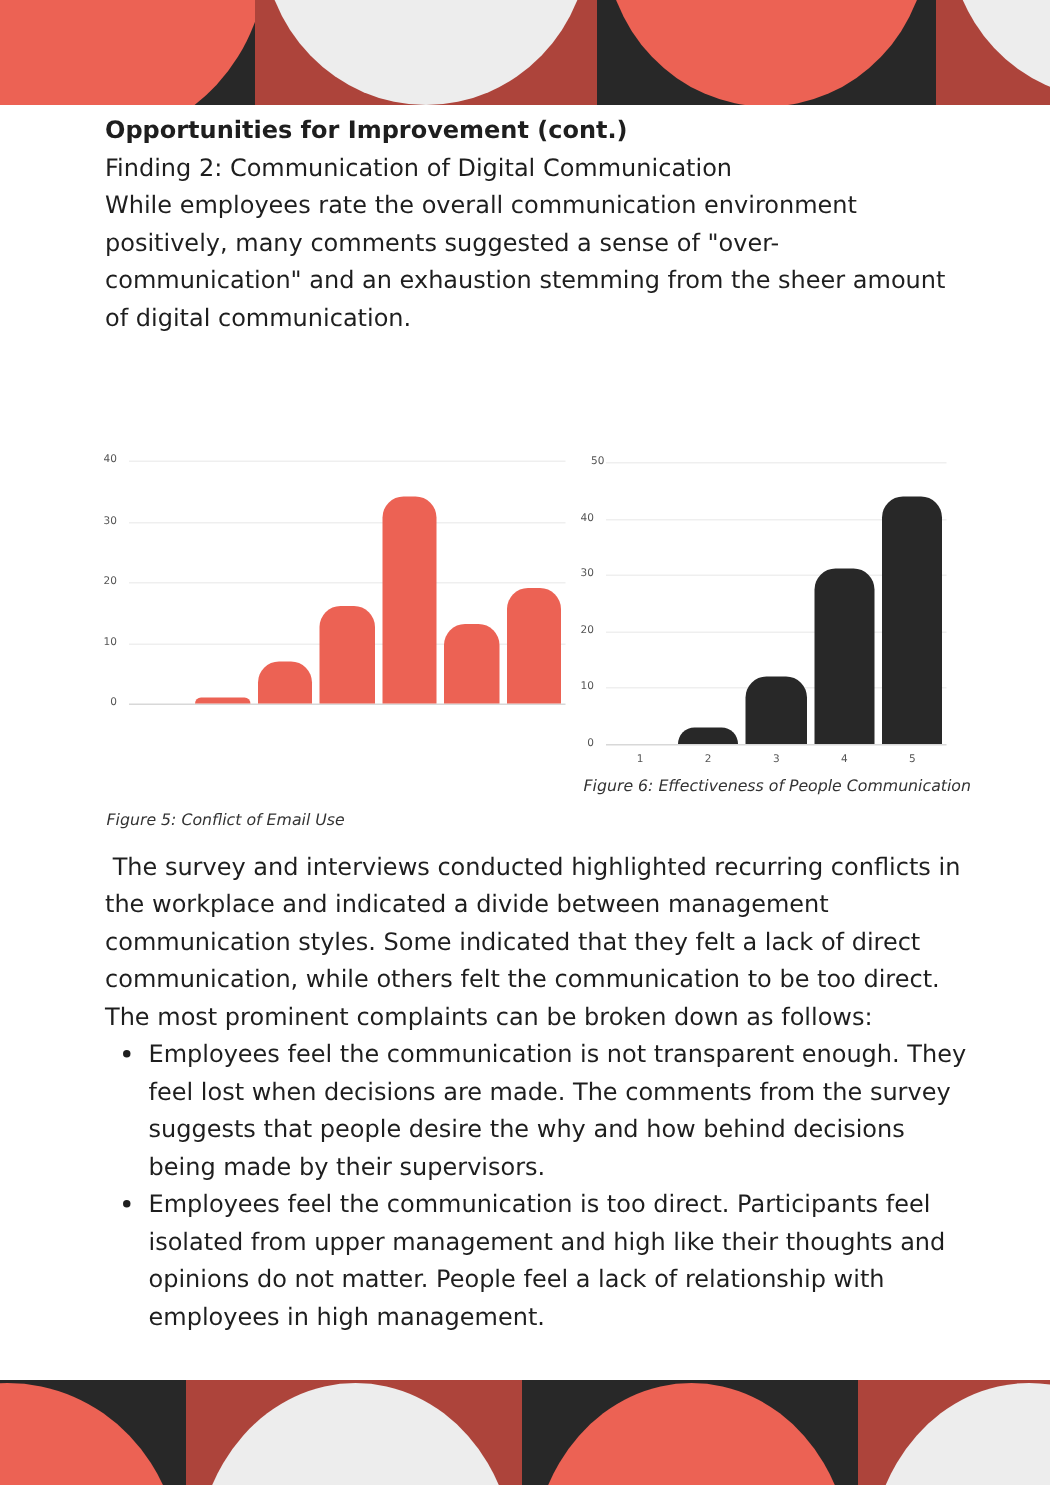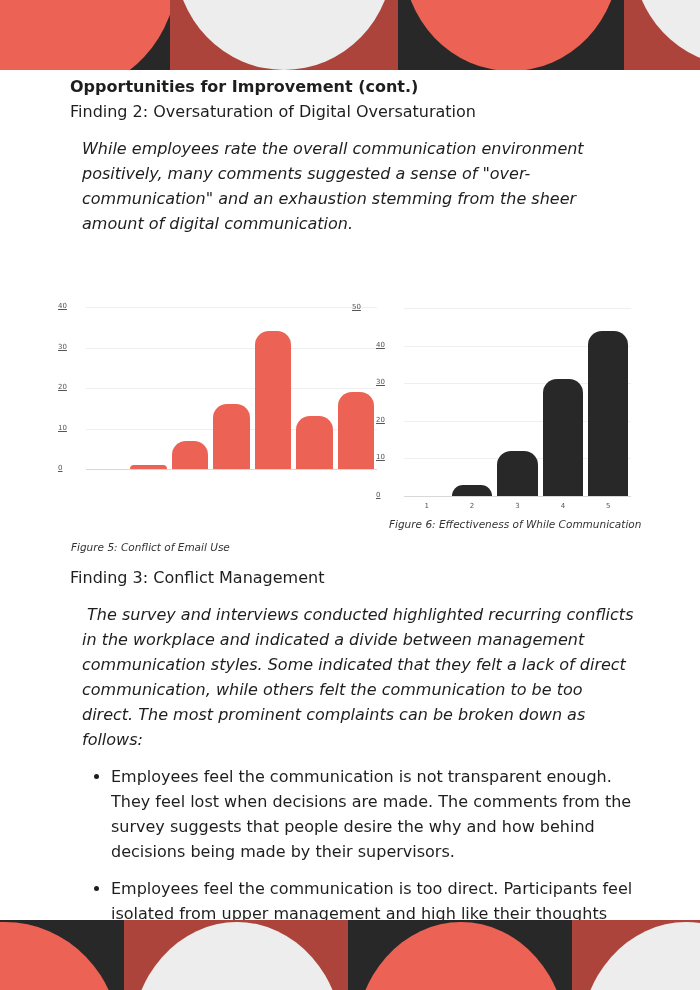"Finding 2: Oversaturation of Digital" div { text: Oversaturation of Digital Oversaturation -> Communication of Digital Communication }
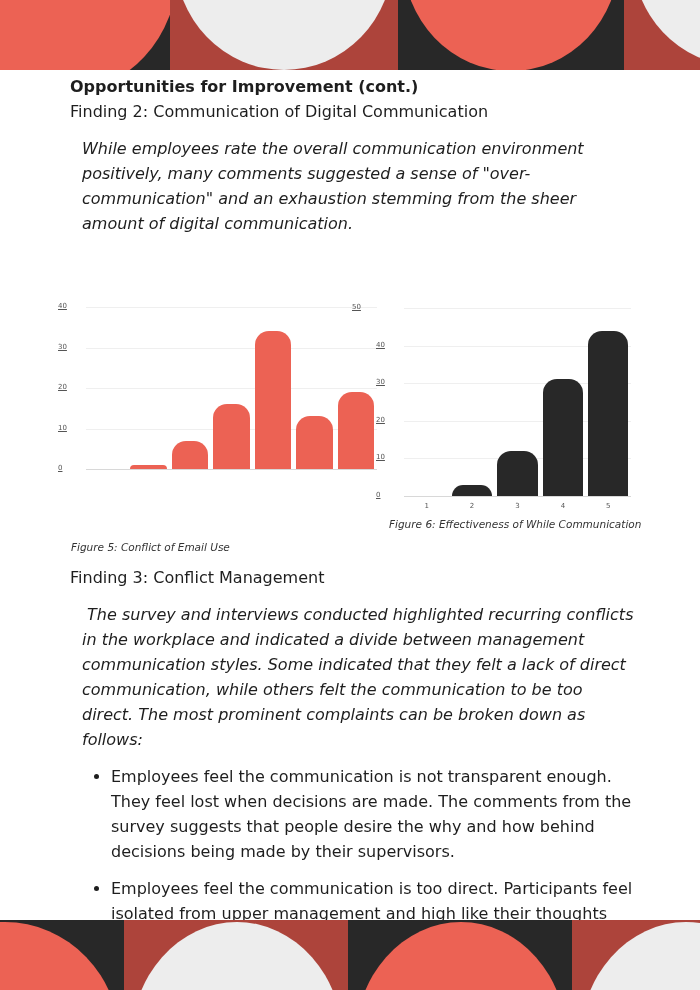"While employees rate the overall" .para { font-style: italic -> none; margin: 12px -> 0 }
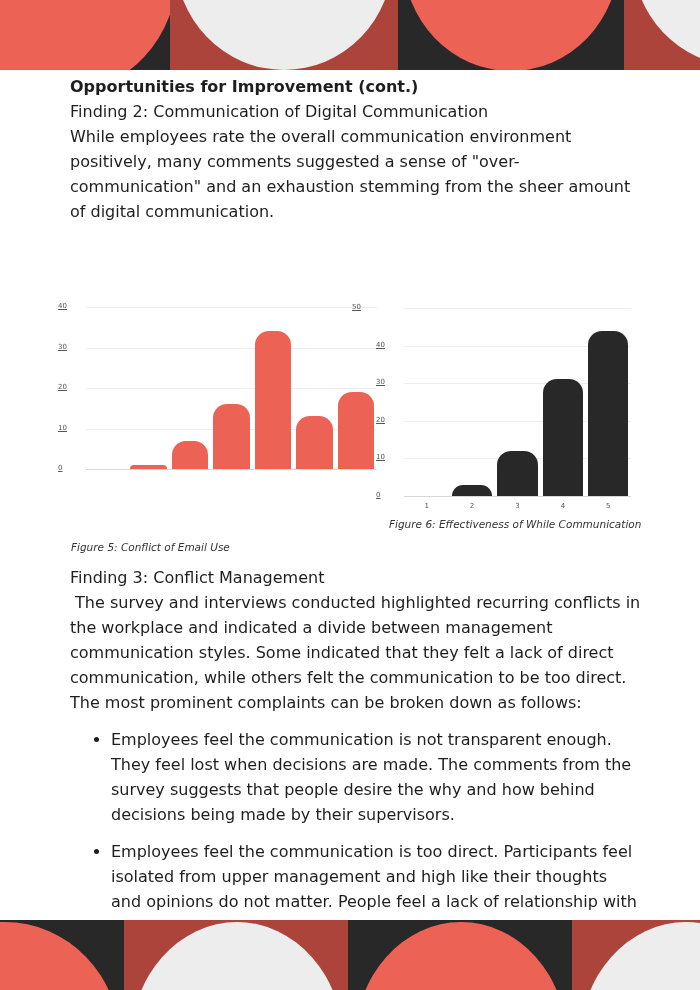"40" .tick { text-align: none -> right; text-decoration: underline -> none }
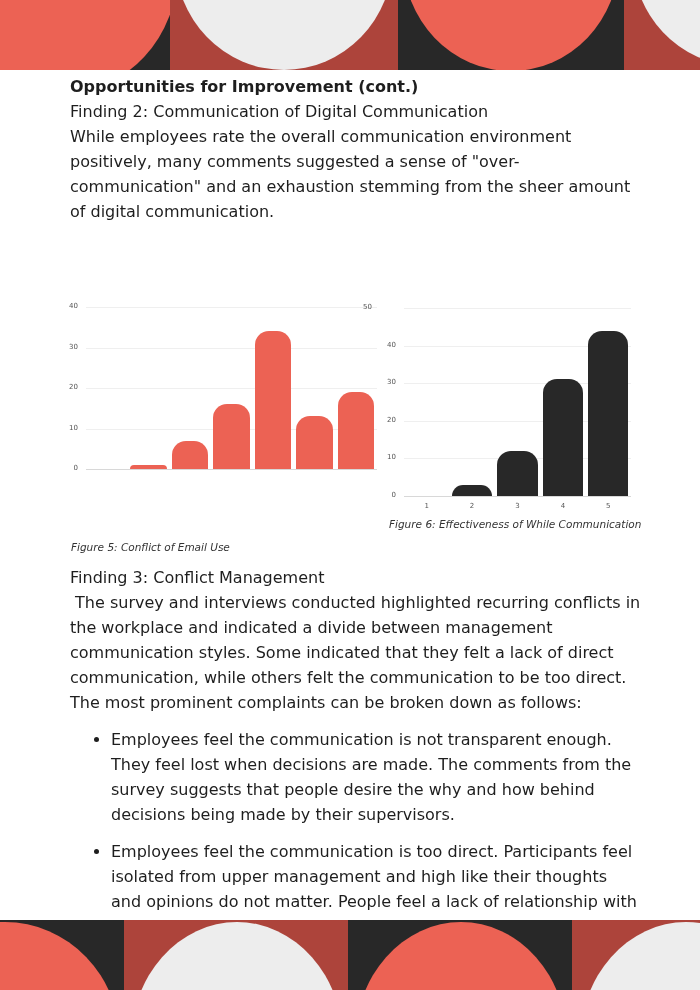"50" div.tick { left: 352px -> 383px }
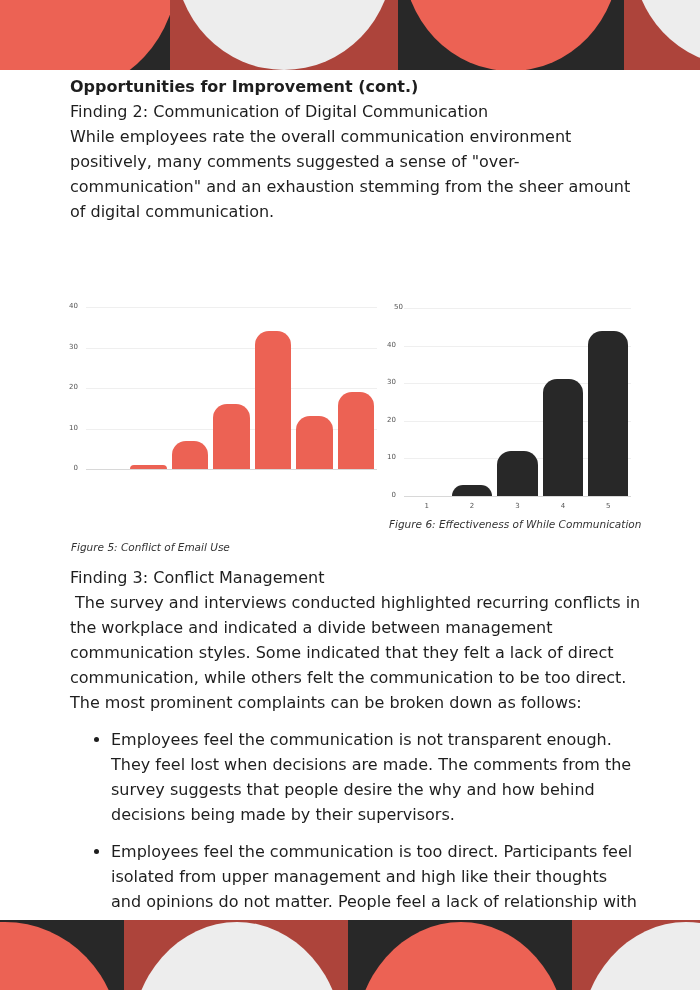"Figure 6: Effectiveness of While" div.caption { text: While -> People }
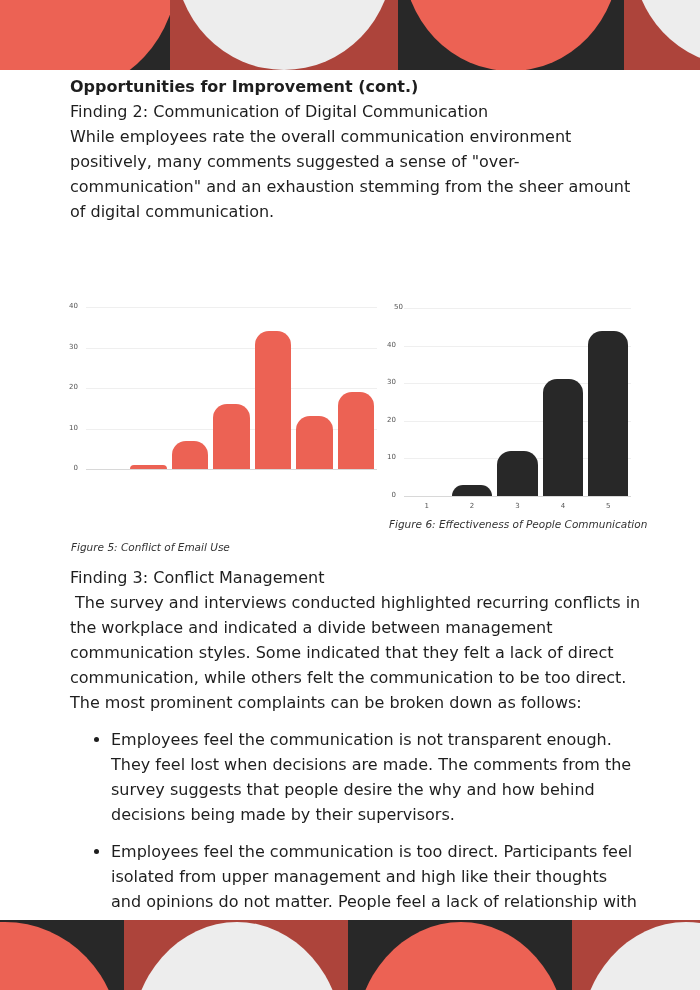"Finding 3: Conflict Management" div { html: <div>Finding 3: Conflict Management</div> -> none }
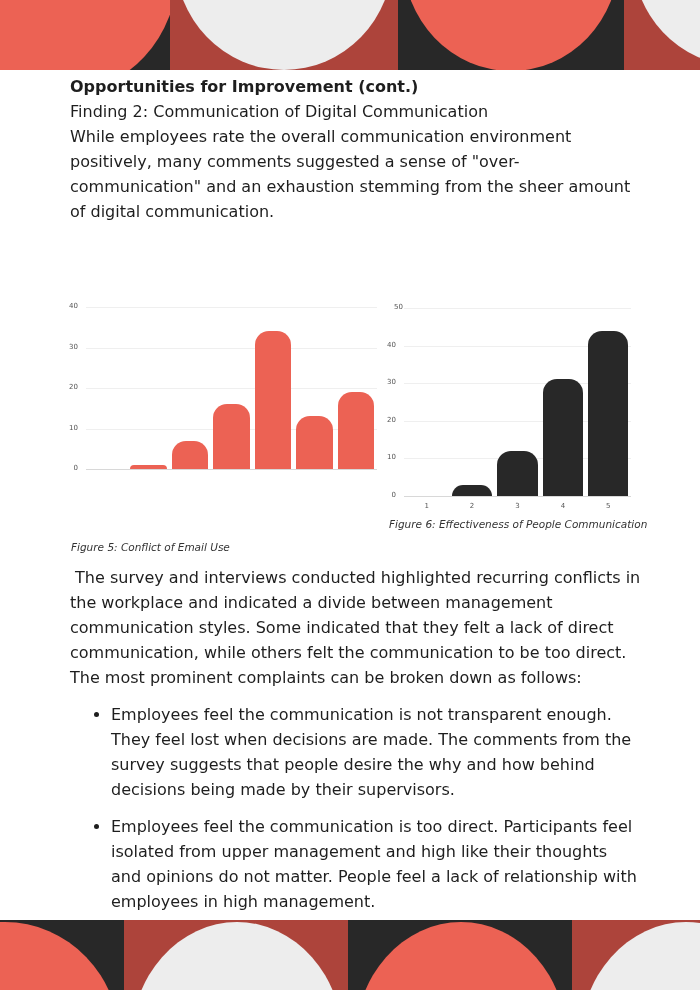"Employees feel the communication is" ul.bul li { margin: 12px -> 0 }
